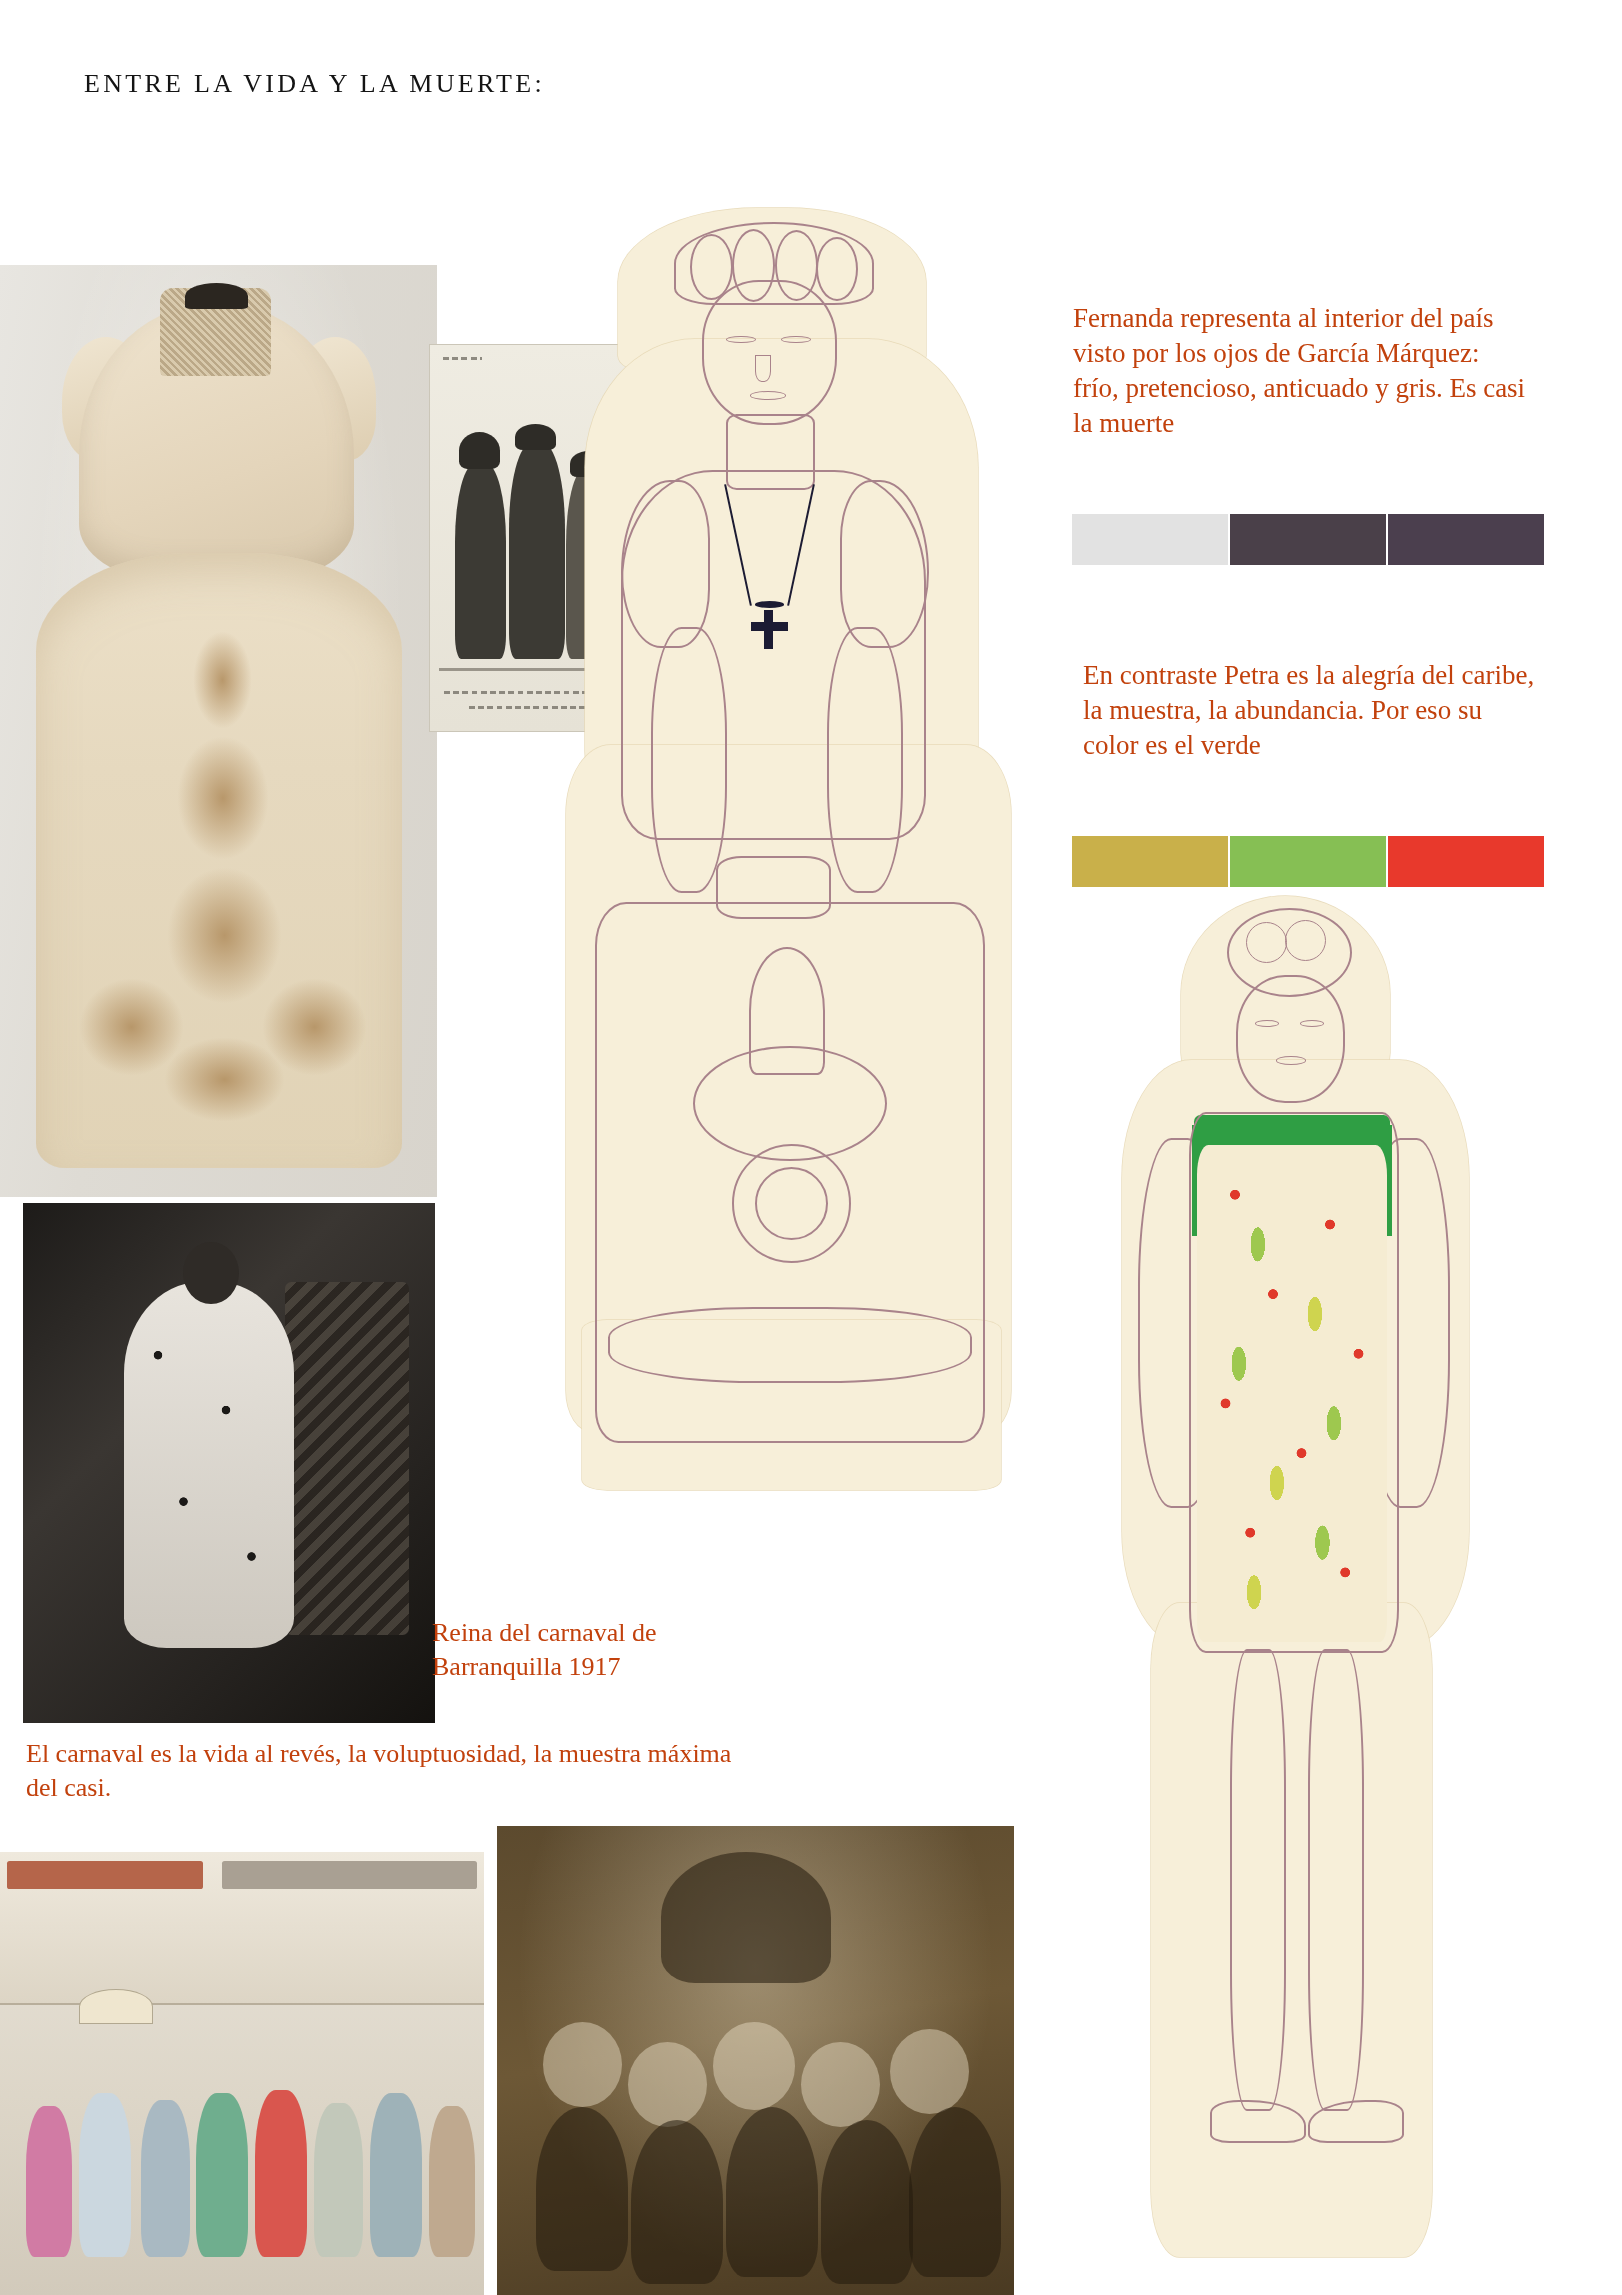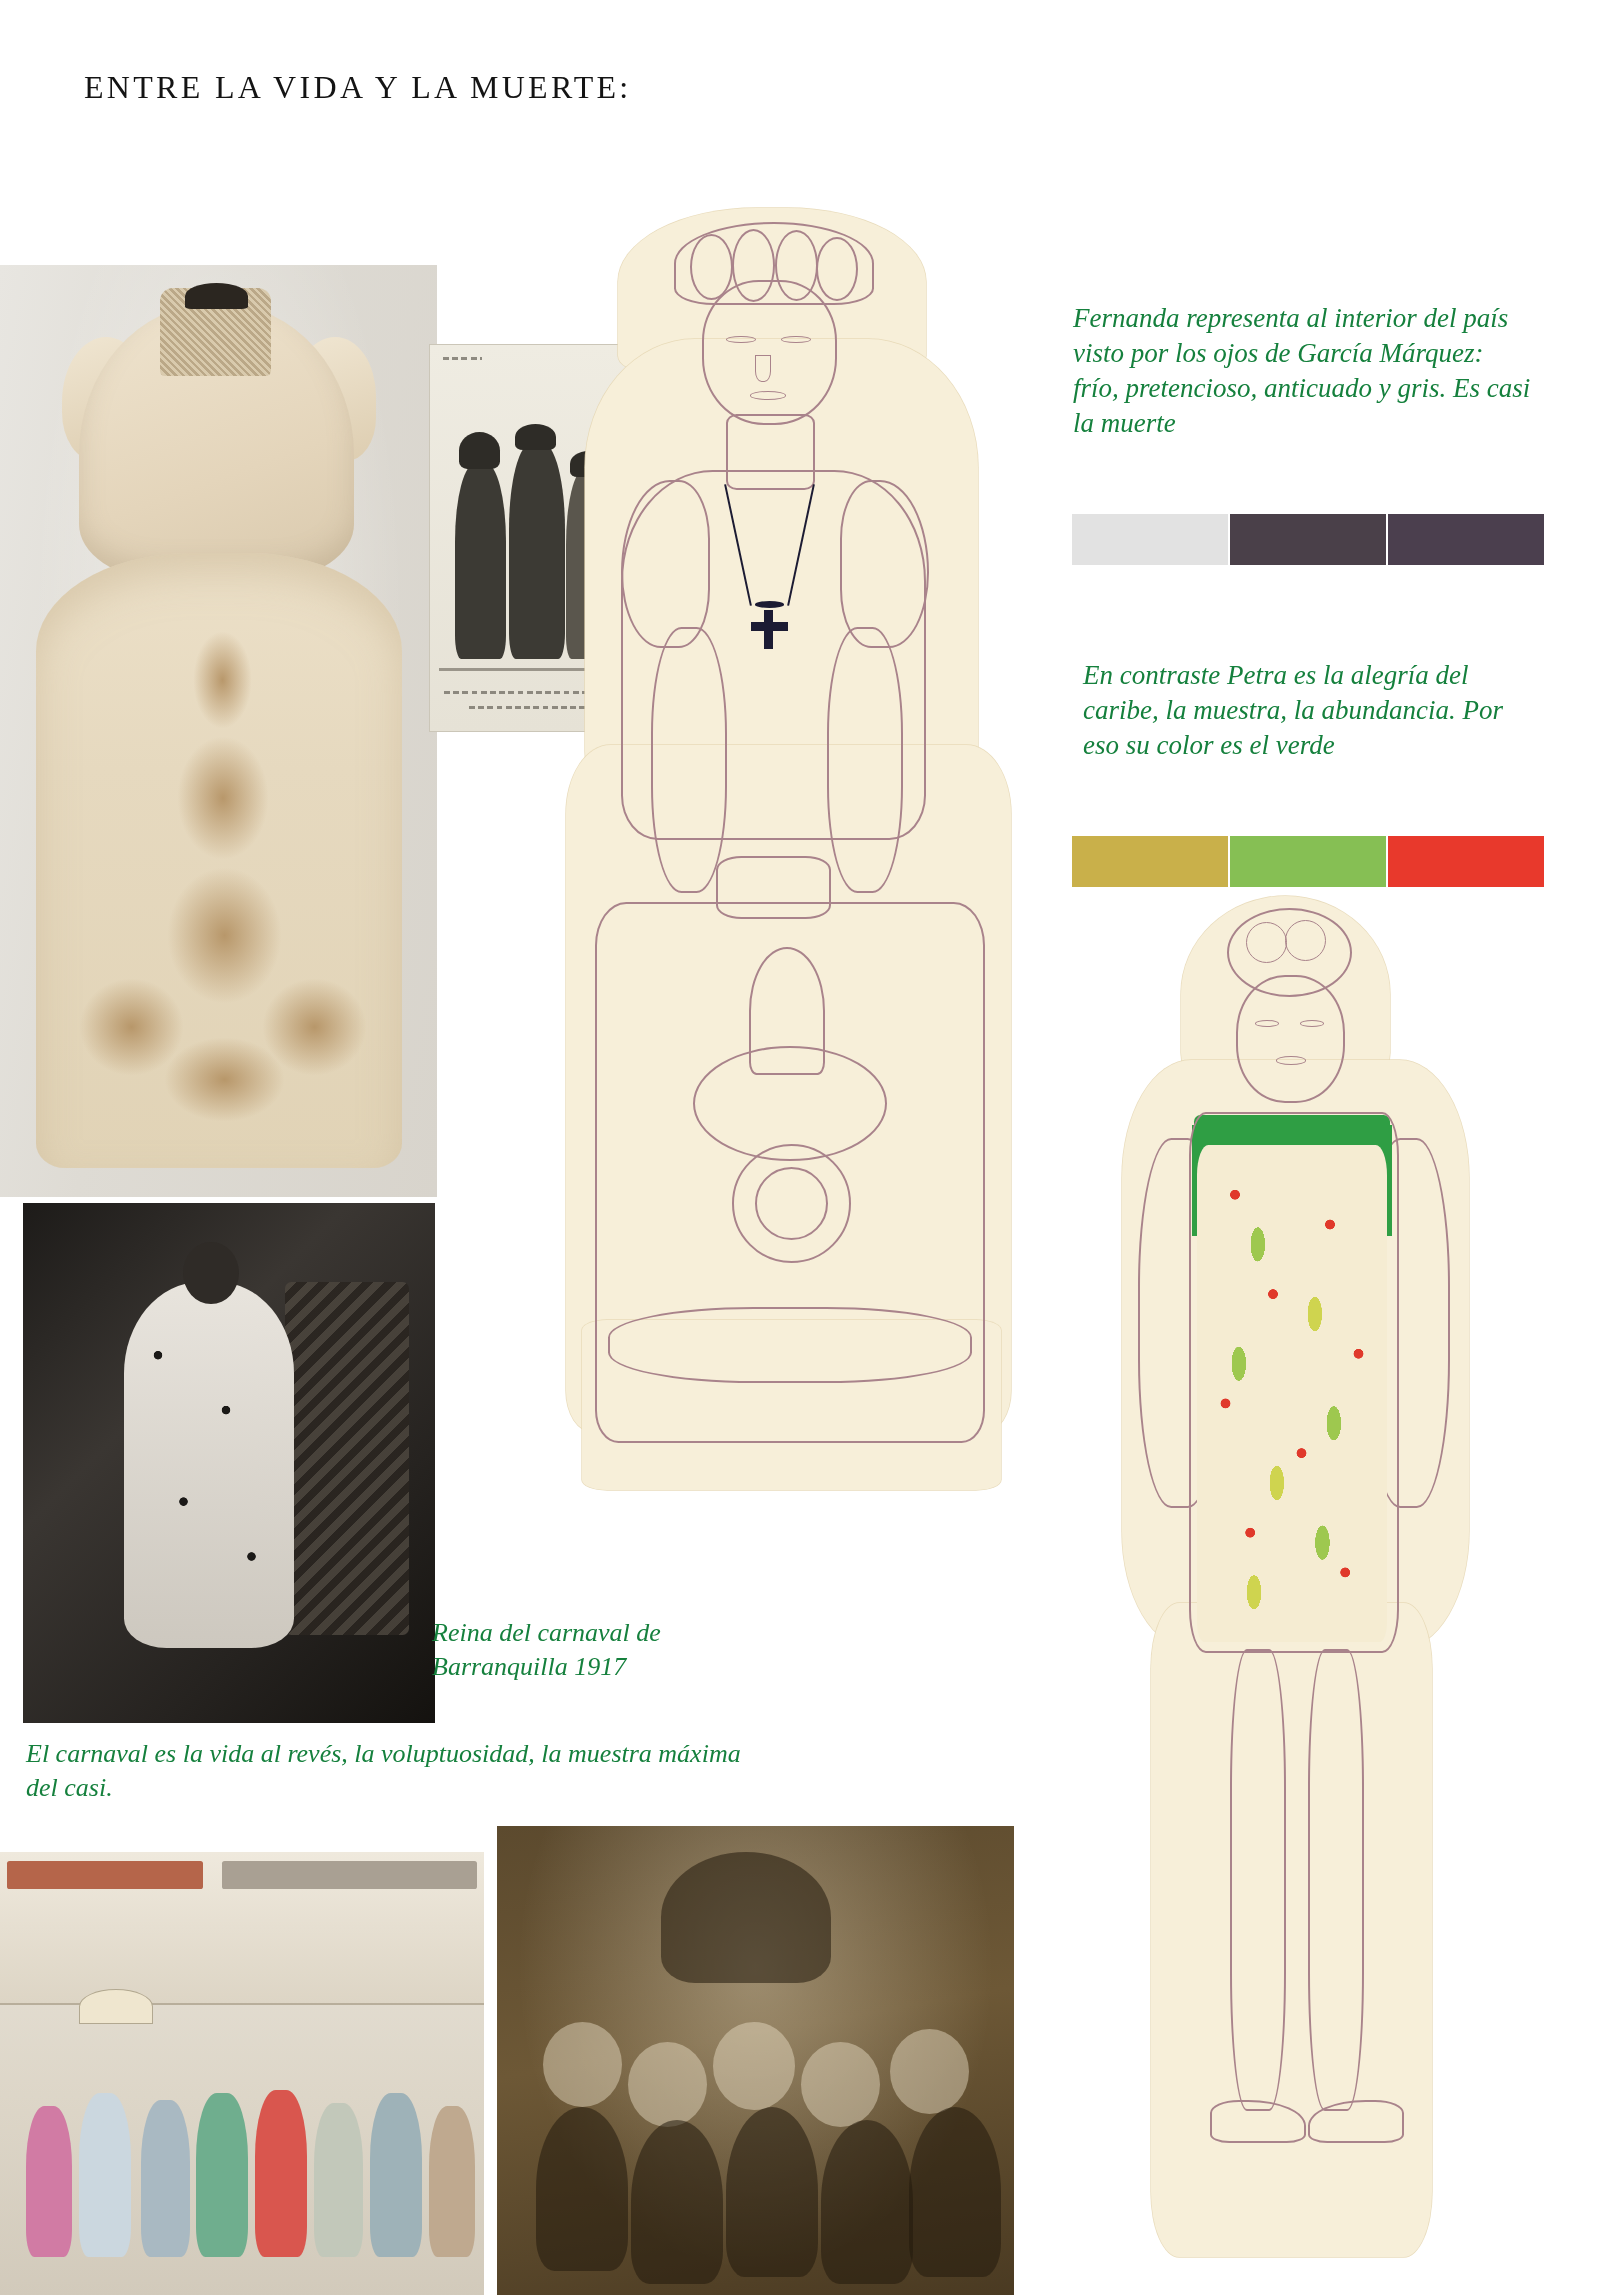"ENTRE LA VIDA Y LA" #title-line-1 { font-size: 32px -> 26px }
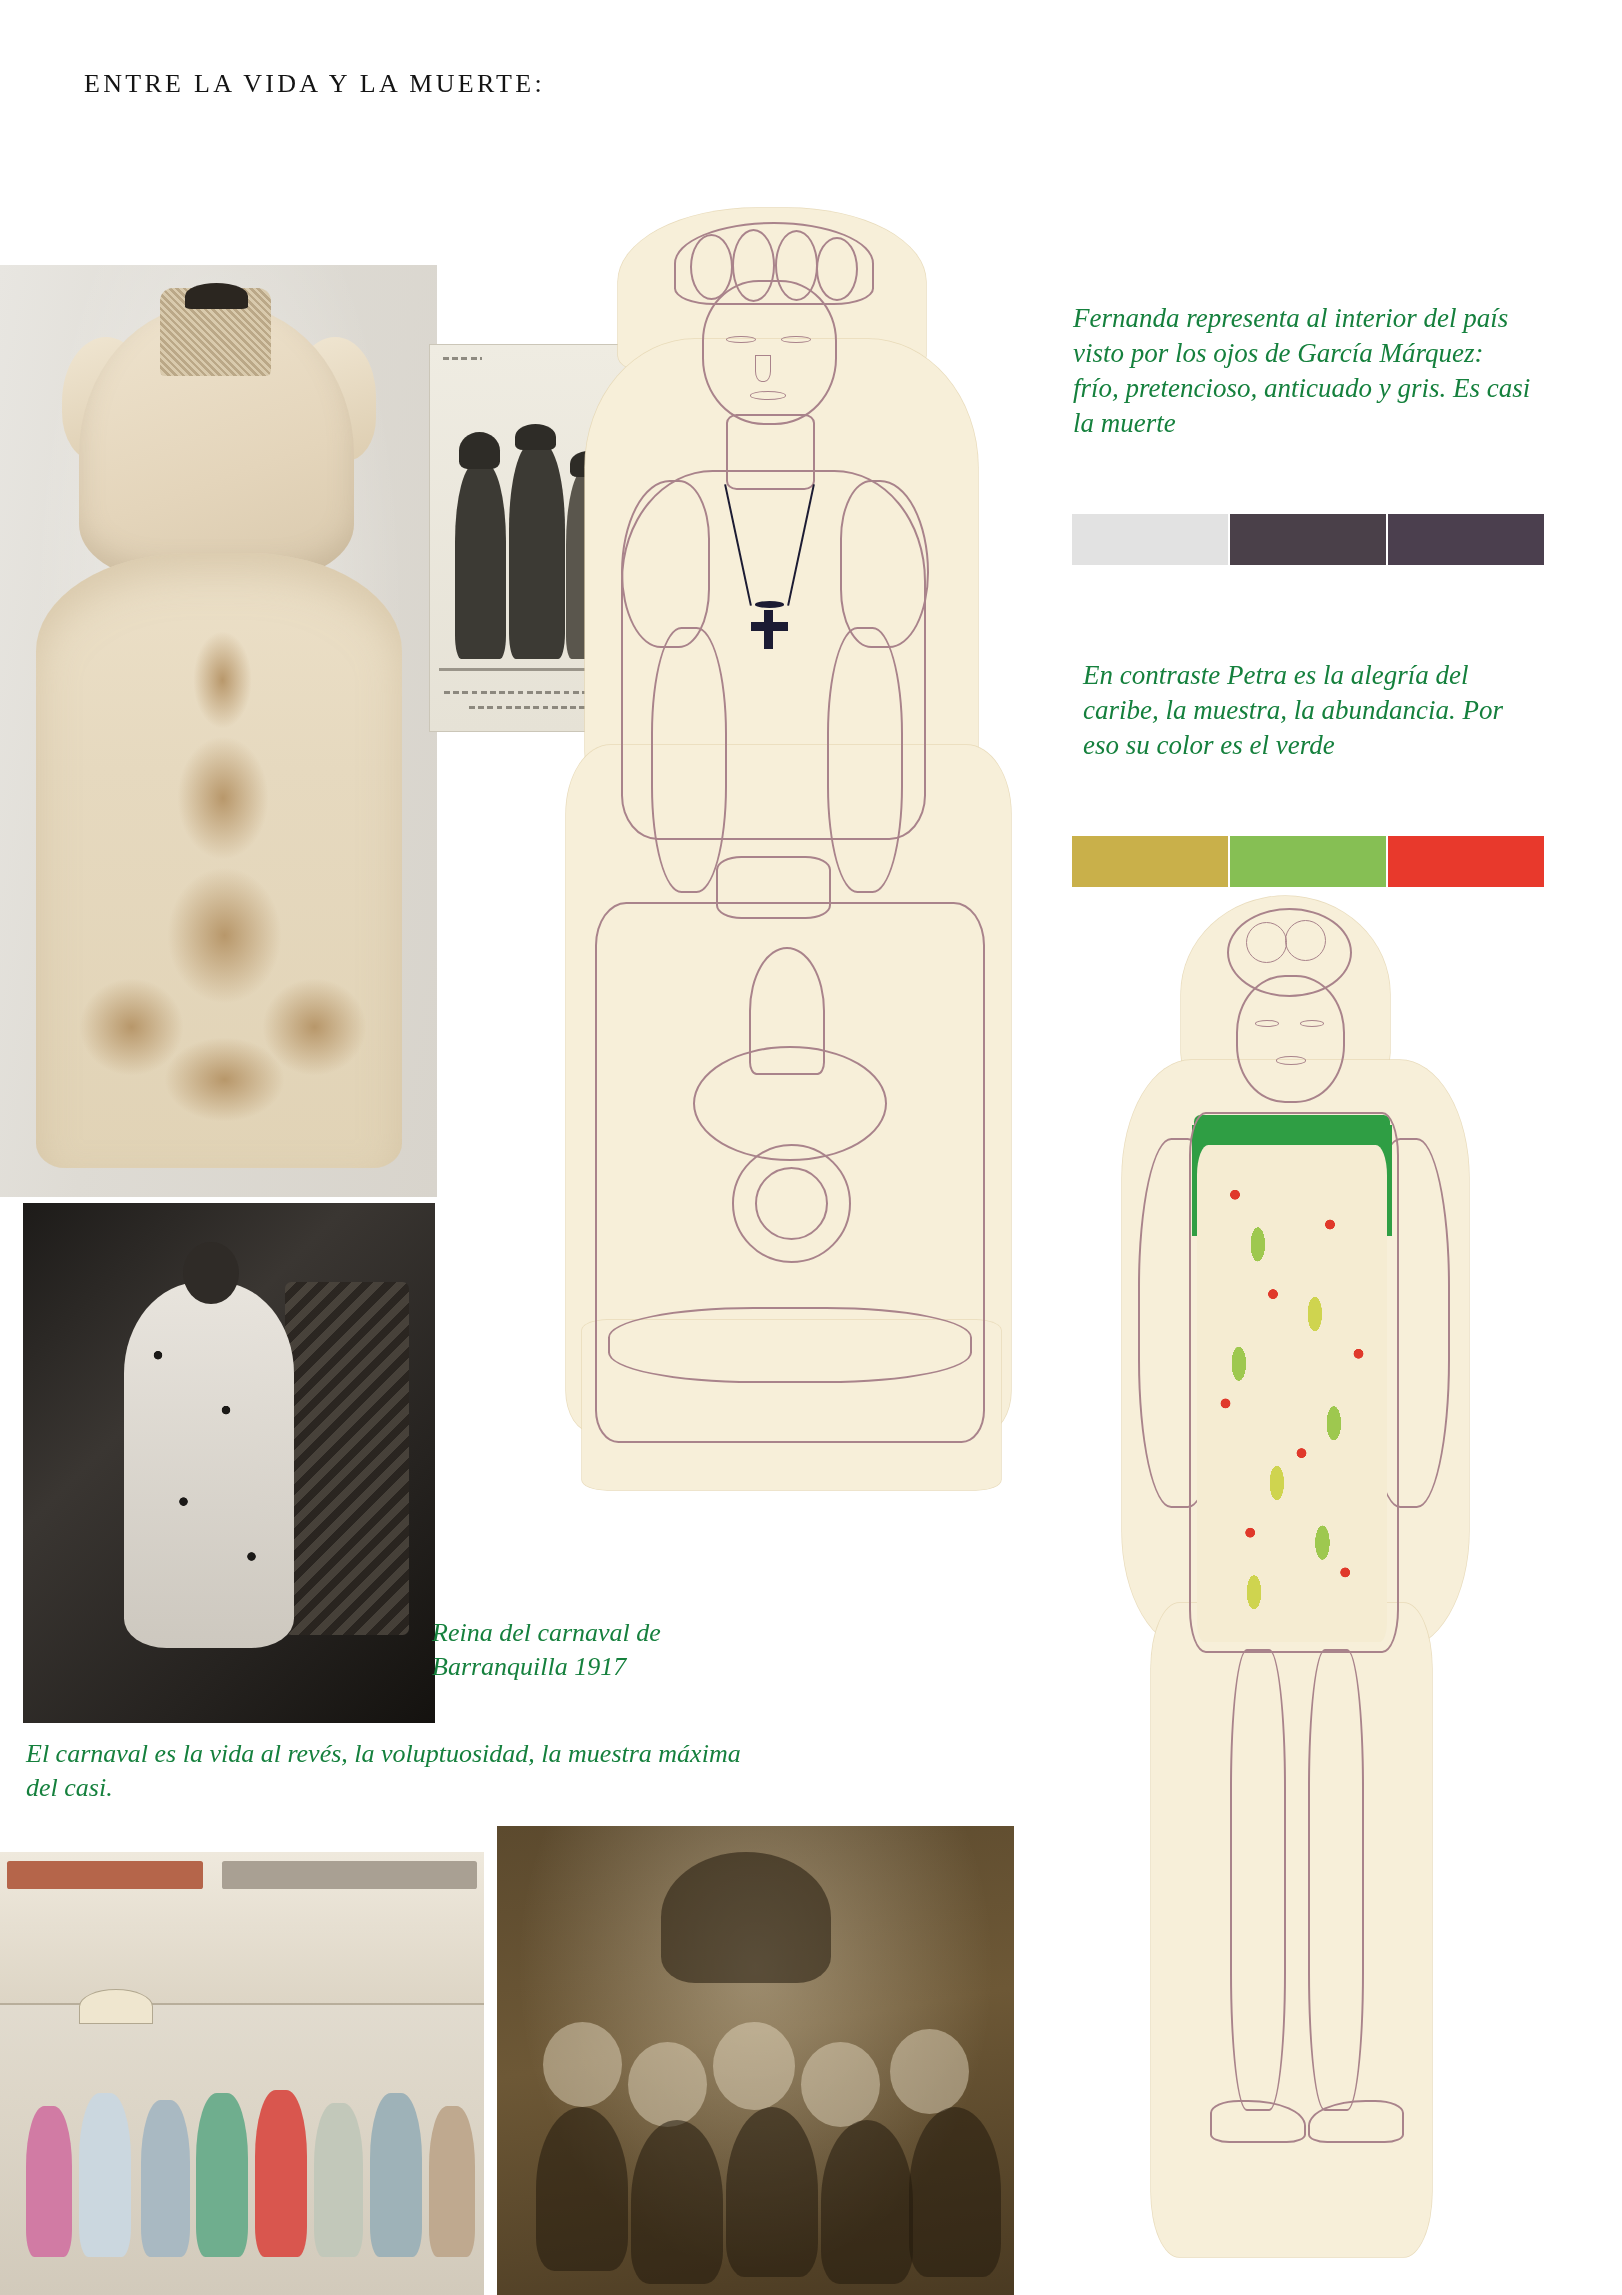"Fernanda representa al interior del" .body-text { color: #15803d -> #c2410c; font-style: italic -> none }
